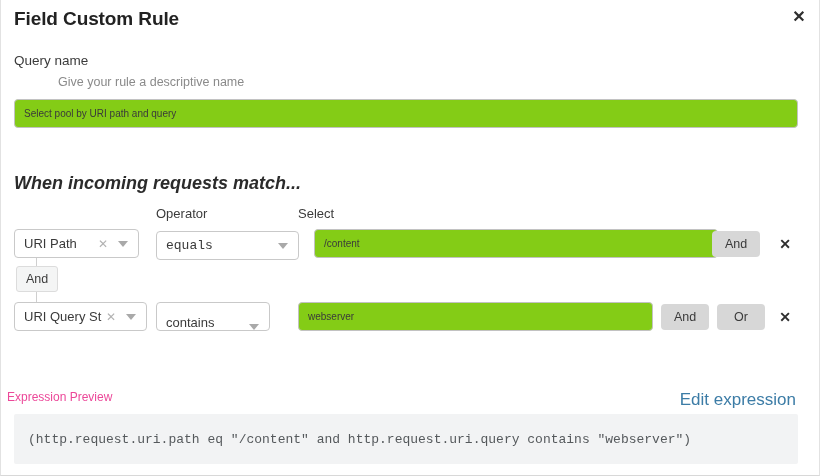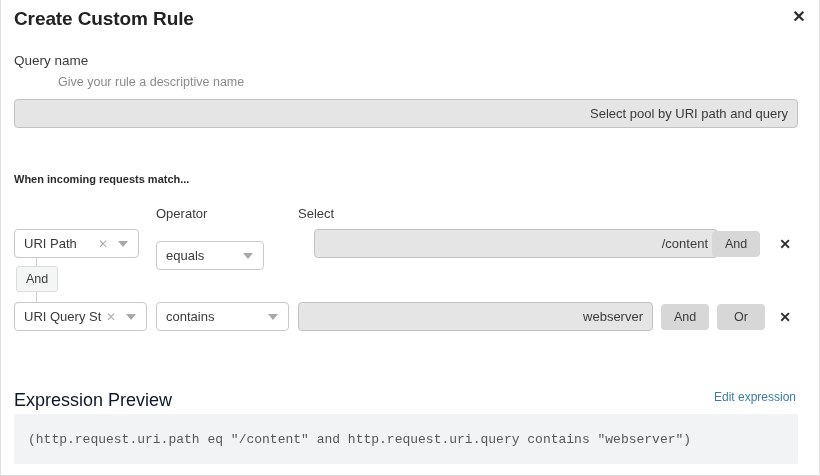"Create Custom Rule" div.dialog-title { text: Create -> Field }
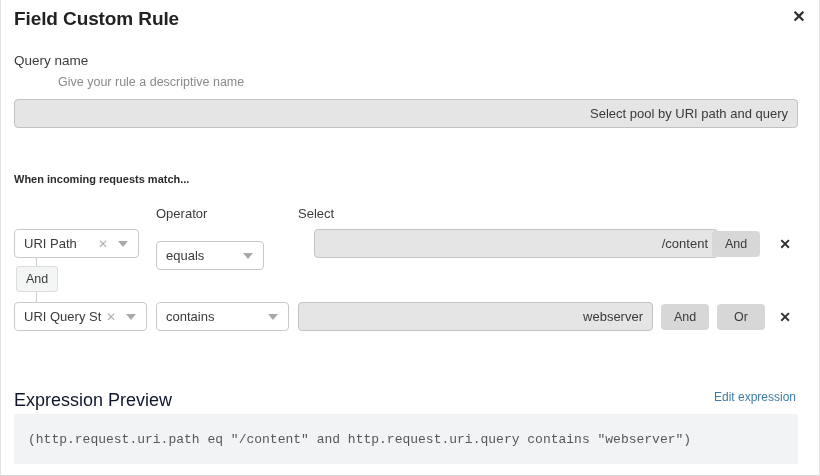"Select pool by URI path" .text-input { background: #e5e5e5 -> #84cc16; font-size: 13px -> 10px; text-align: right -> none }
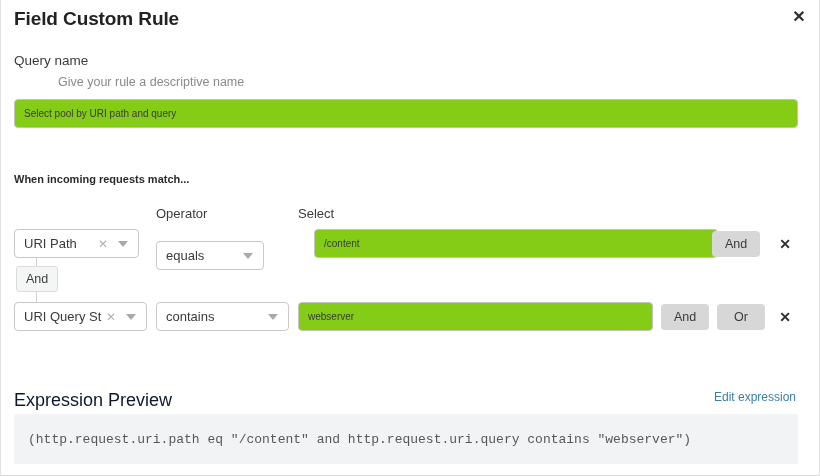"When incoming requests match..." .section-heading { font-size: 11px -> 18px; font-style: none -> italic }
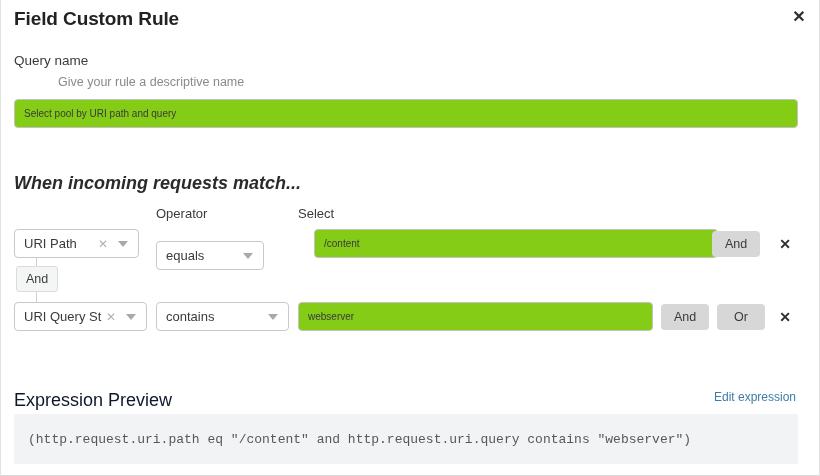"equals" #op-select-1 { font-family: none -> Liberation Mono, monospace; top: 241px -> 231px; width: 108px -> 143px }
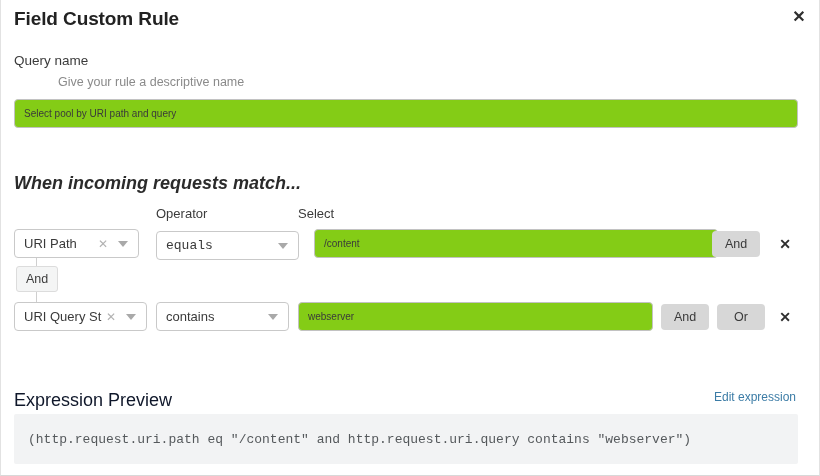"contains" #op-select-2 { align-items: none -> flex-end; width: 133px -> 114px }
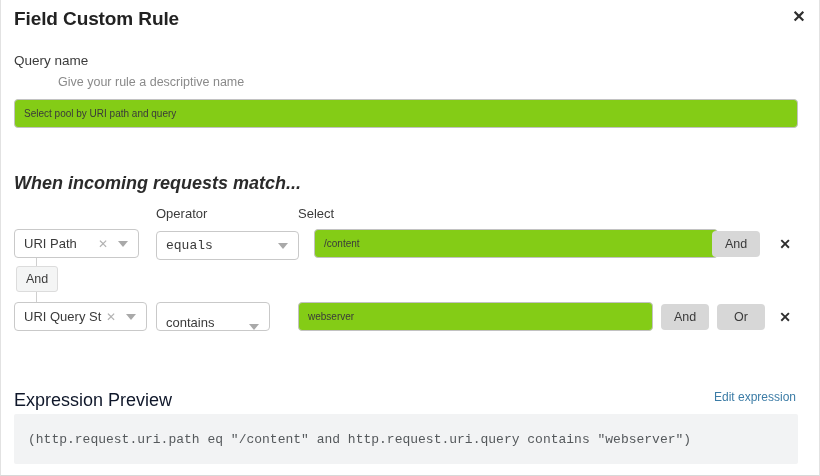"Expression Preview" .preview-label { color: #0f172a -> #ec4899; font-size: 18px -> 12px; left: 13px -> 6px }
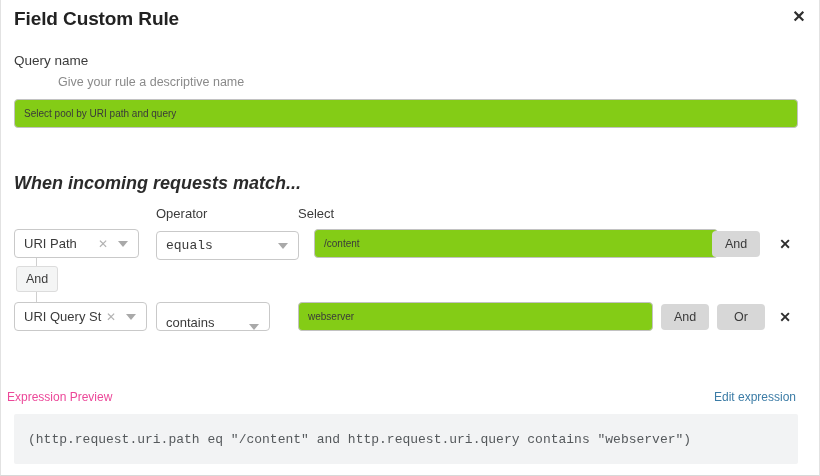"Edit expression" .edit-expression { font-size: 12px -> 17px }
